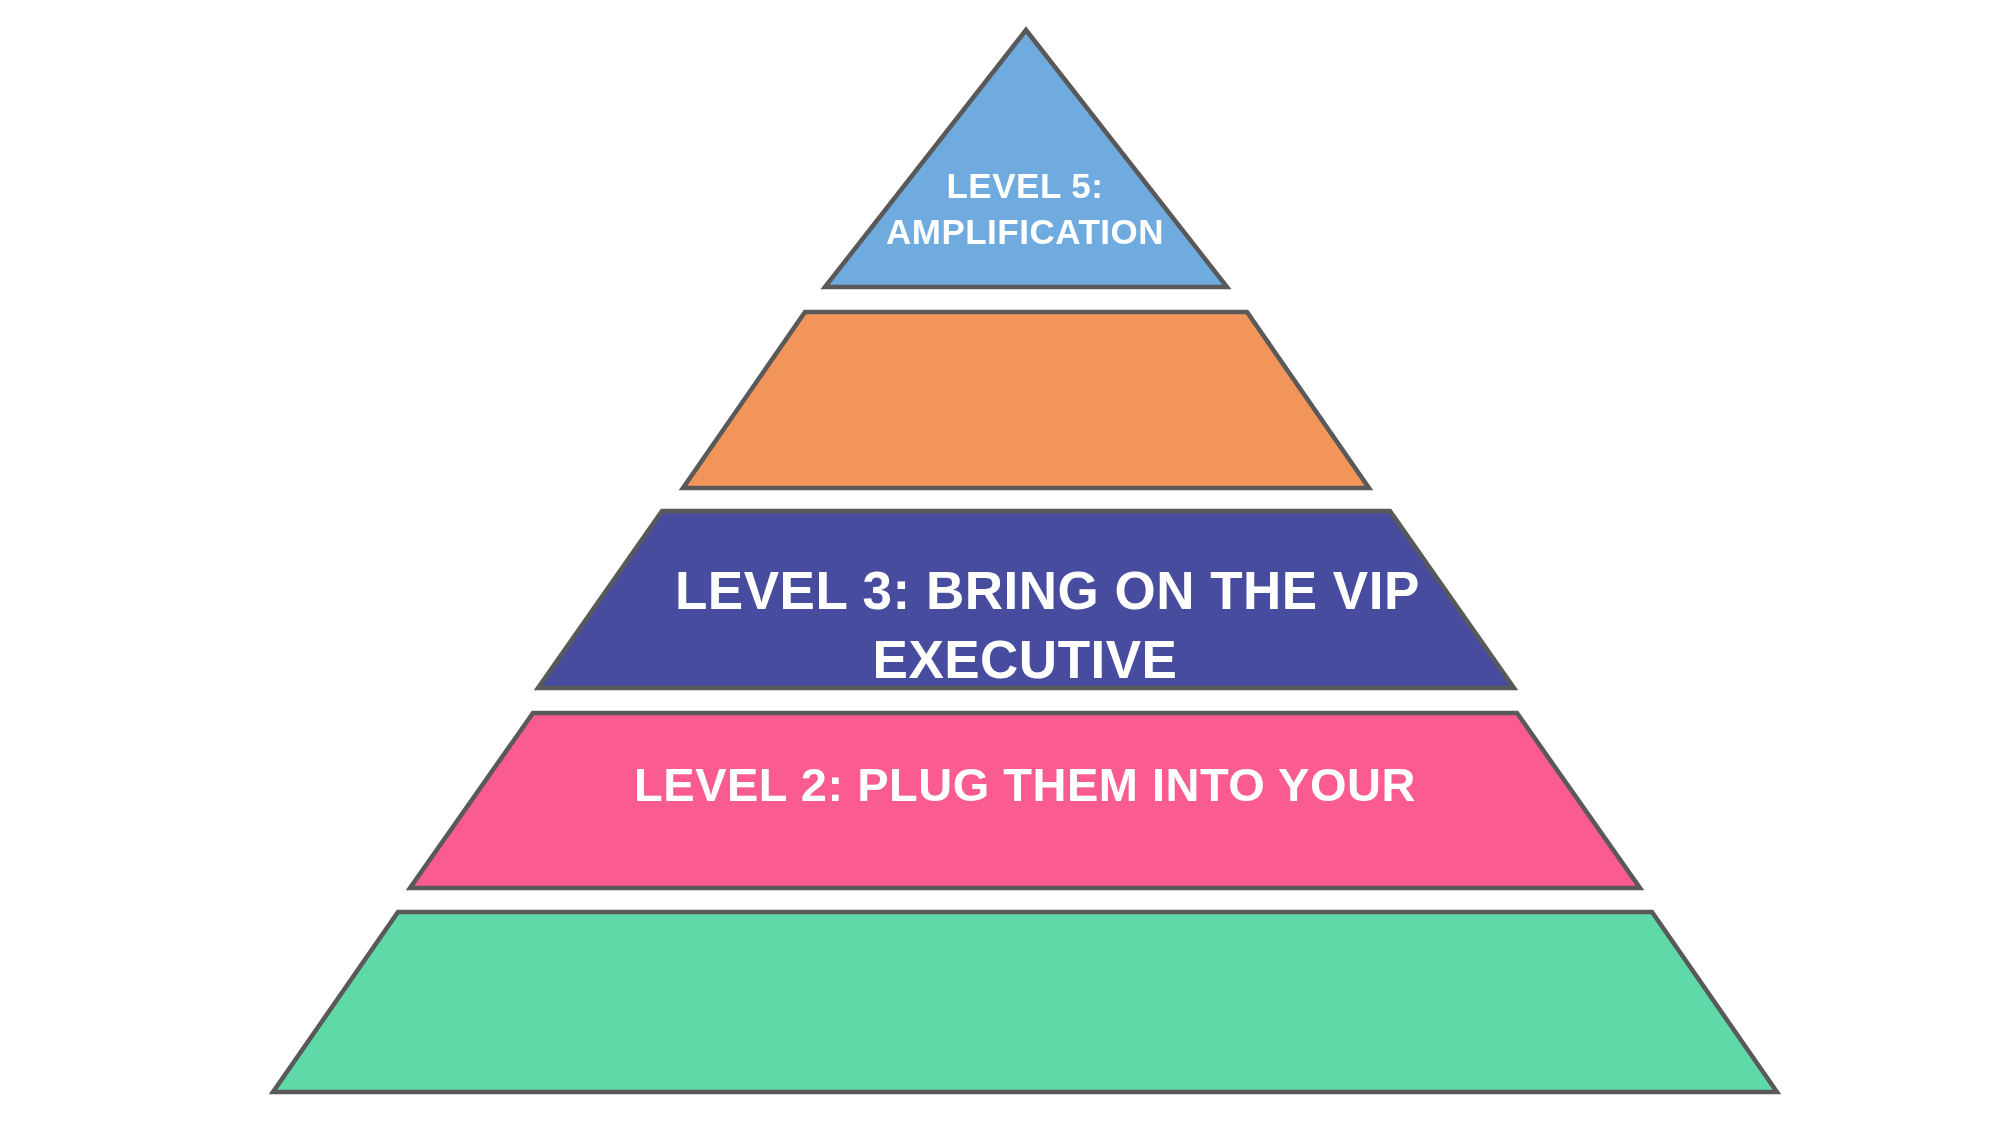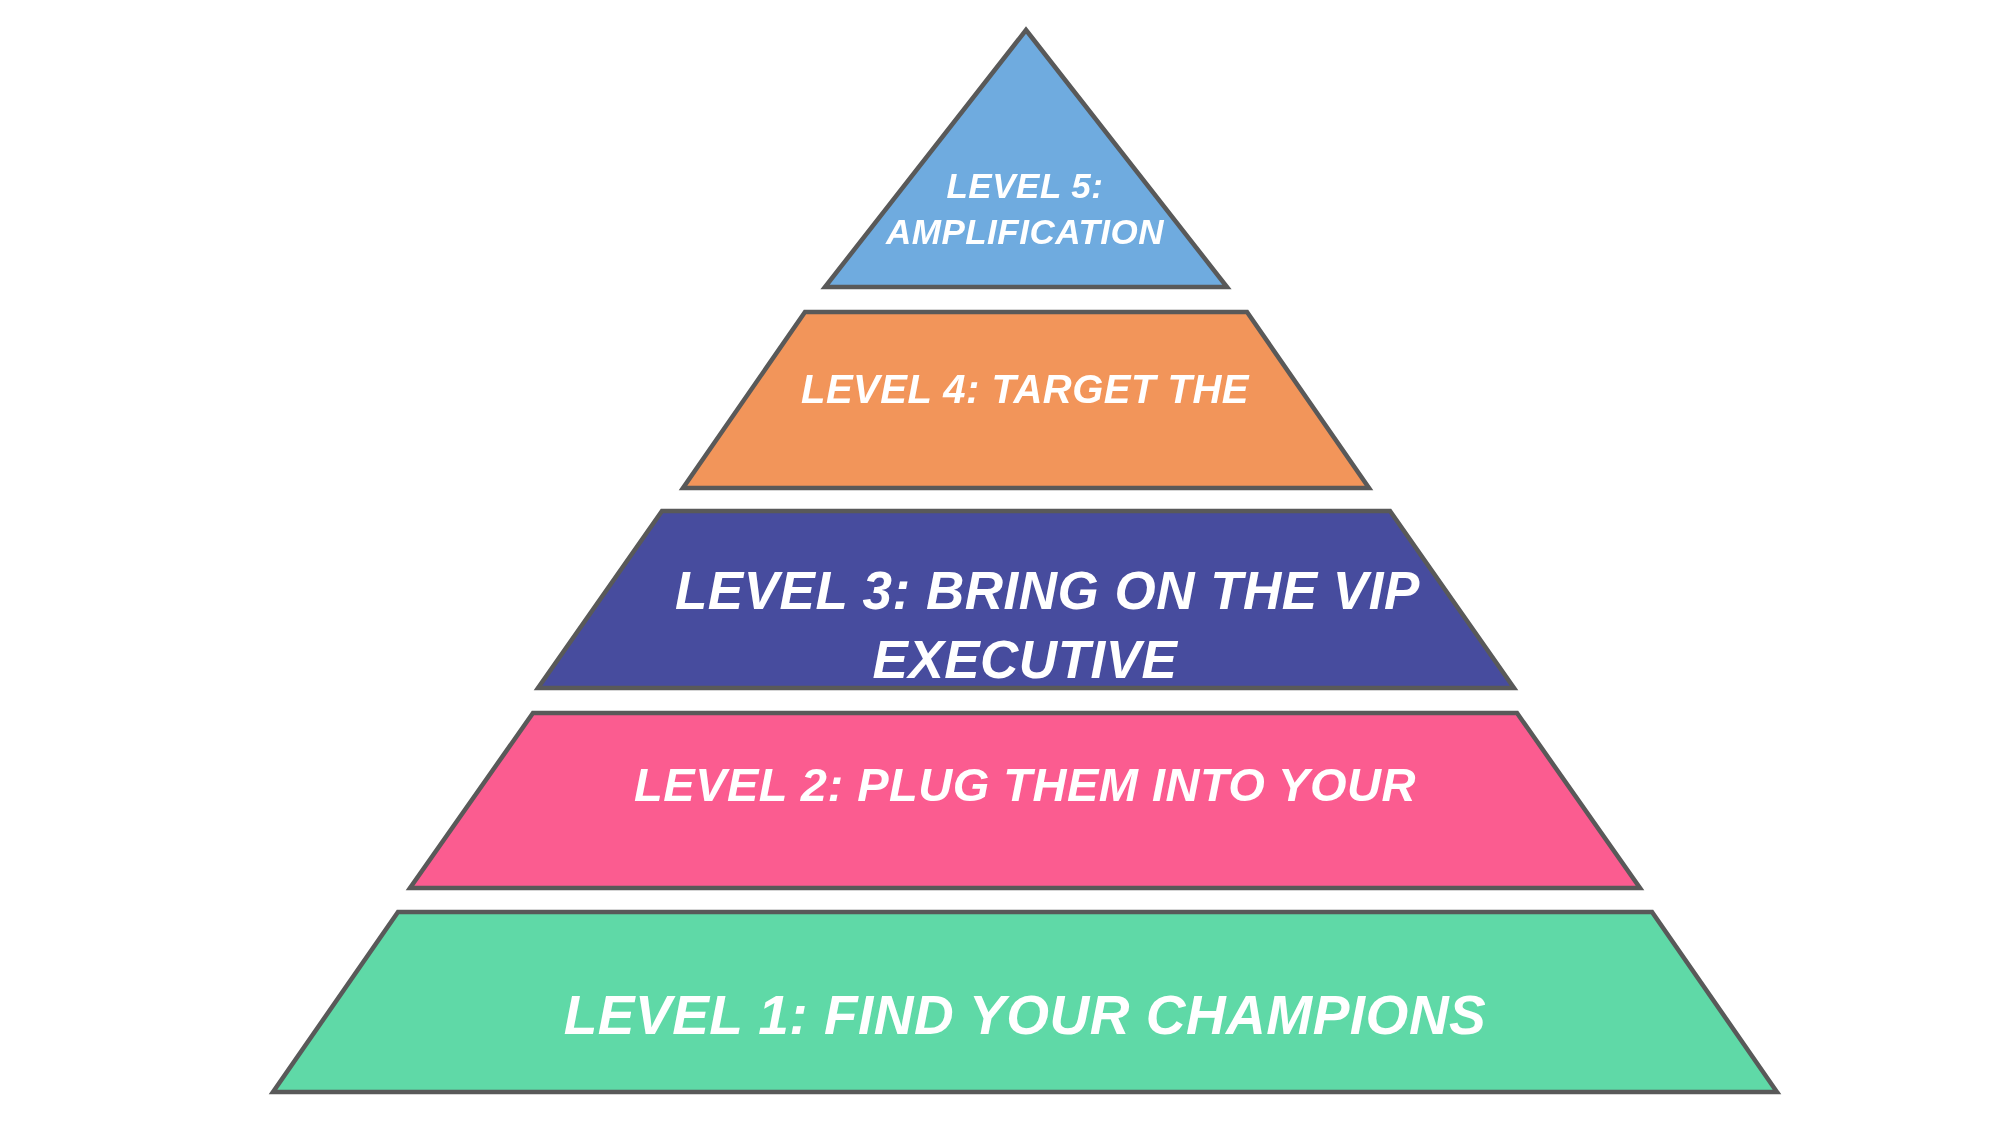"LEVEL 5:" .label { font-style: italic -> none }
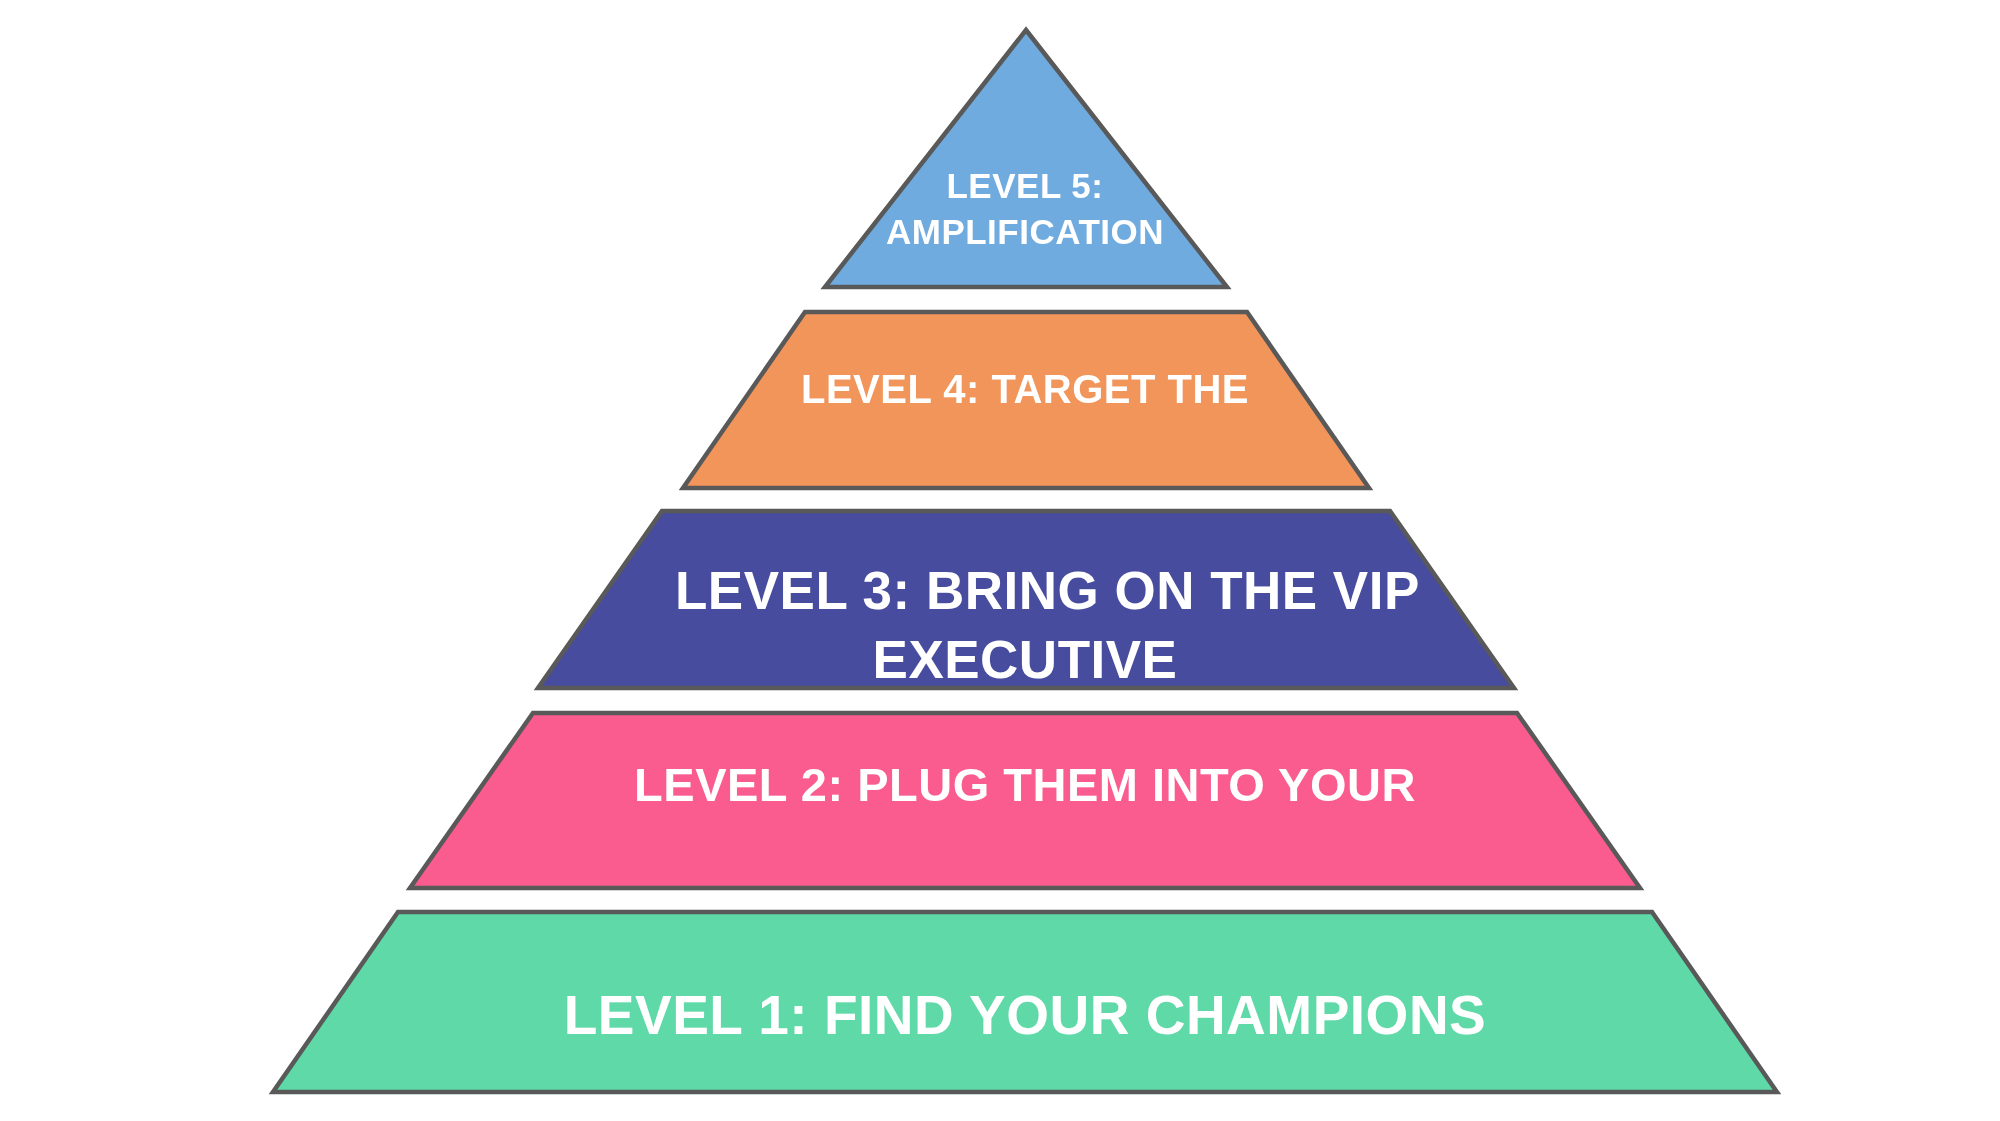"LEVEL 4: TARGET THE" div { html: <div>LEVEL 4: TARGET THE</div> -> none }
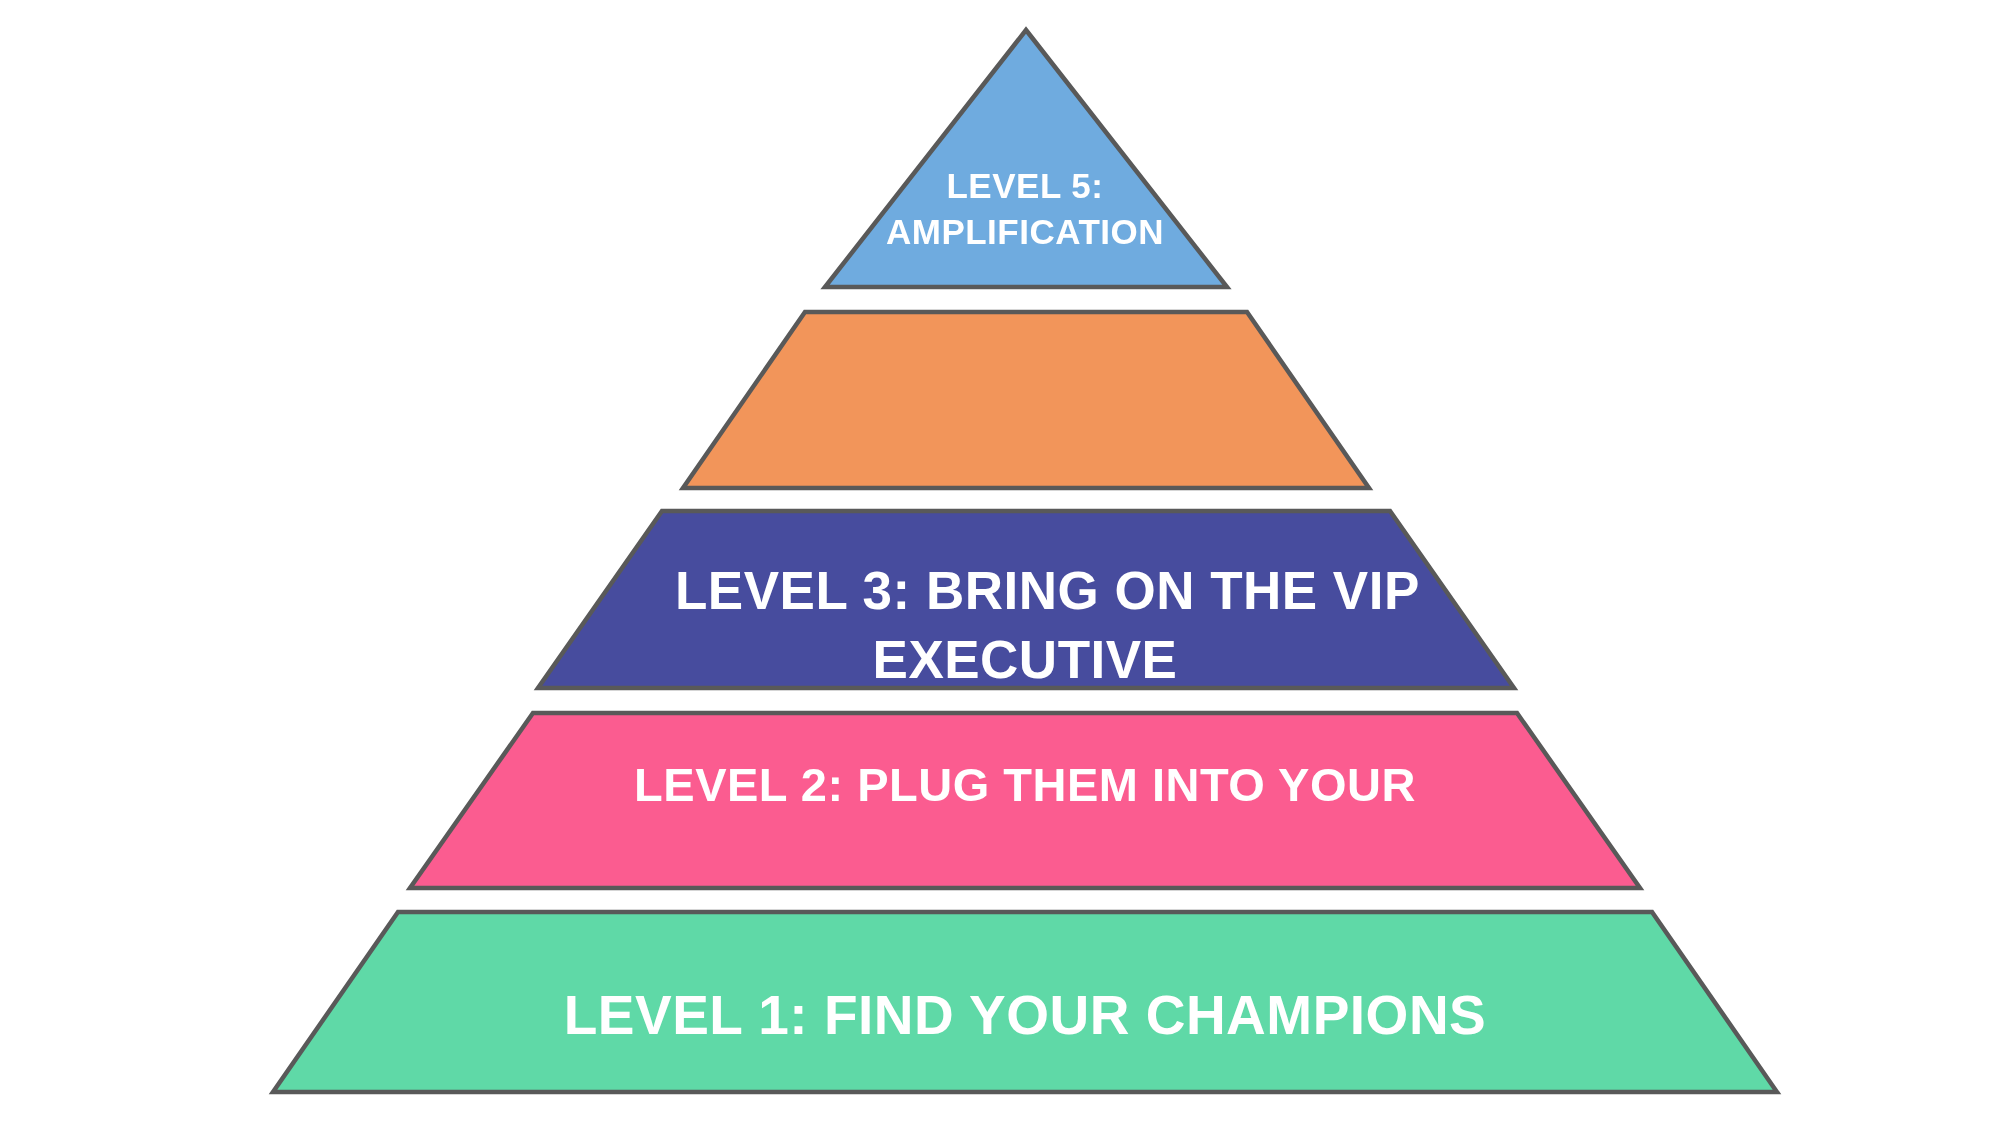"LEVEL 1: FIND YOUR CHAMPIONS" div.label { html: <div> <div>LEVEL 1: FIND YOUR CHAMPIONS</div> </div> -> none }
